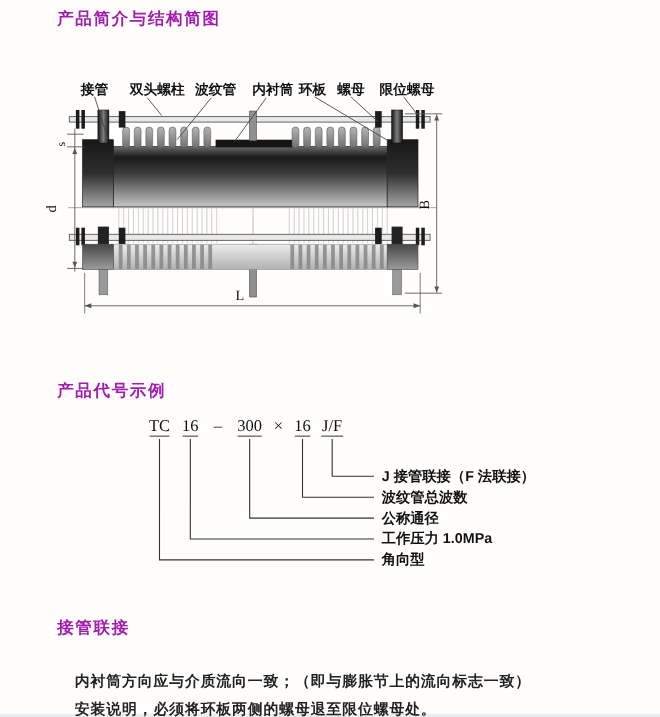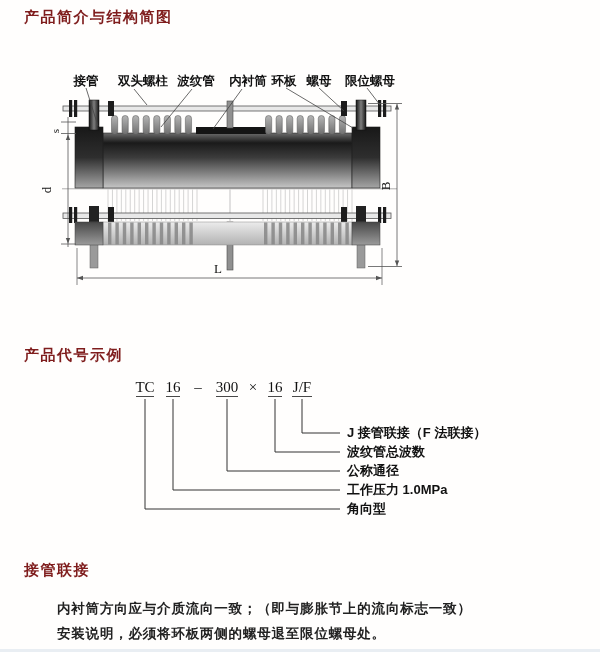"产品简介与结构简图" .sec-title { color: #7f1d1d -> #a21caf; left: 24px -> 52px }
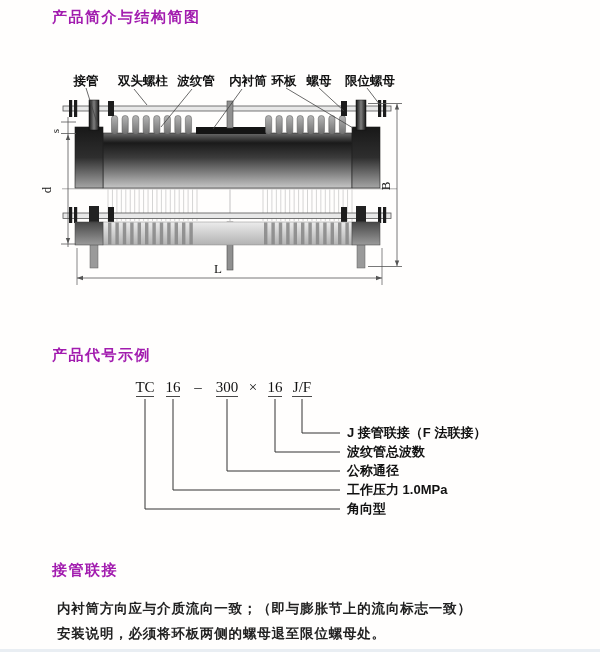"内衬筒方向应与介质流向一致；（即与膨胀节上的流向标志一致）" .install-line { margin: 1px -> 12px }
